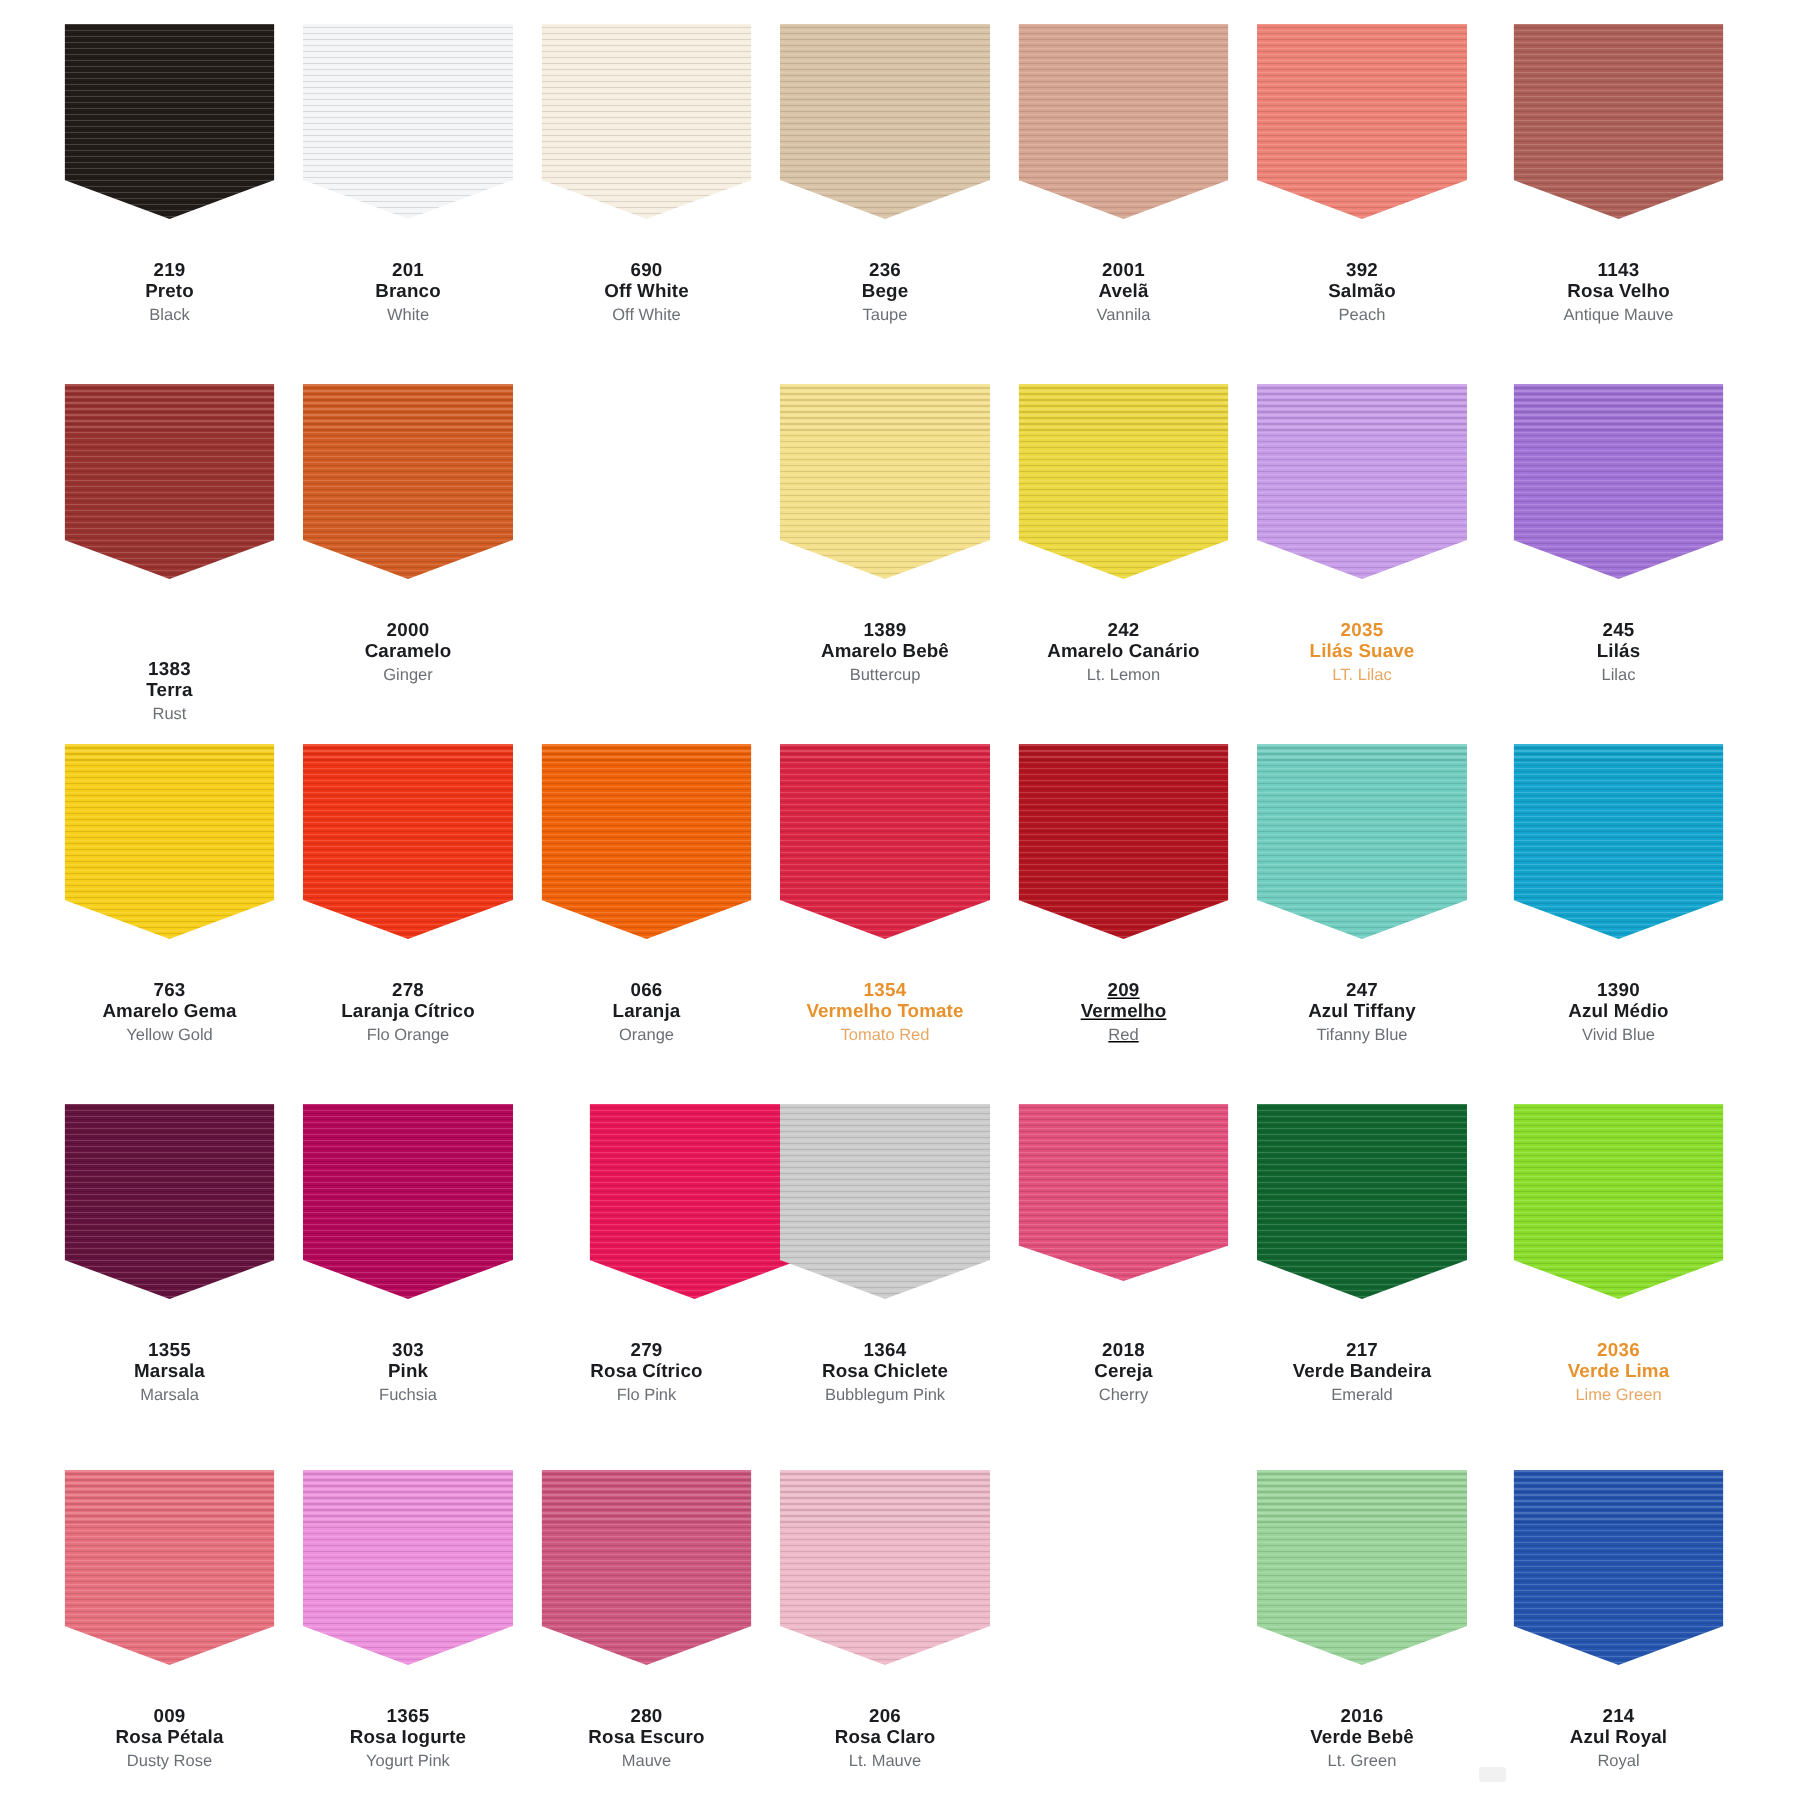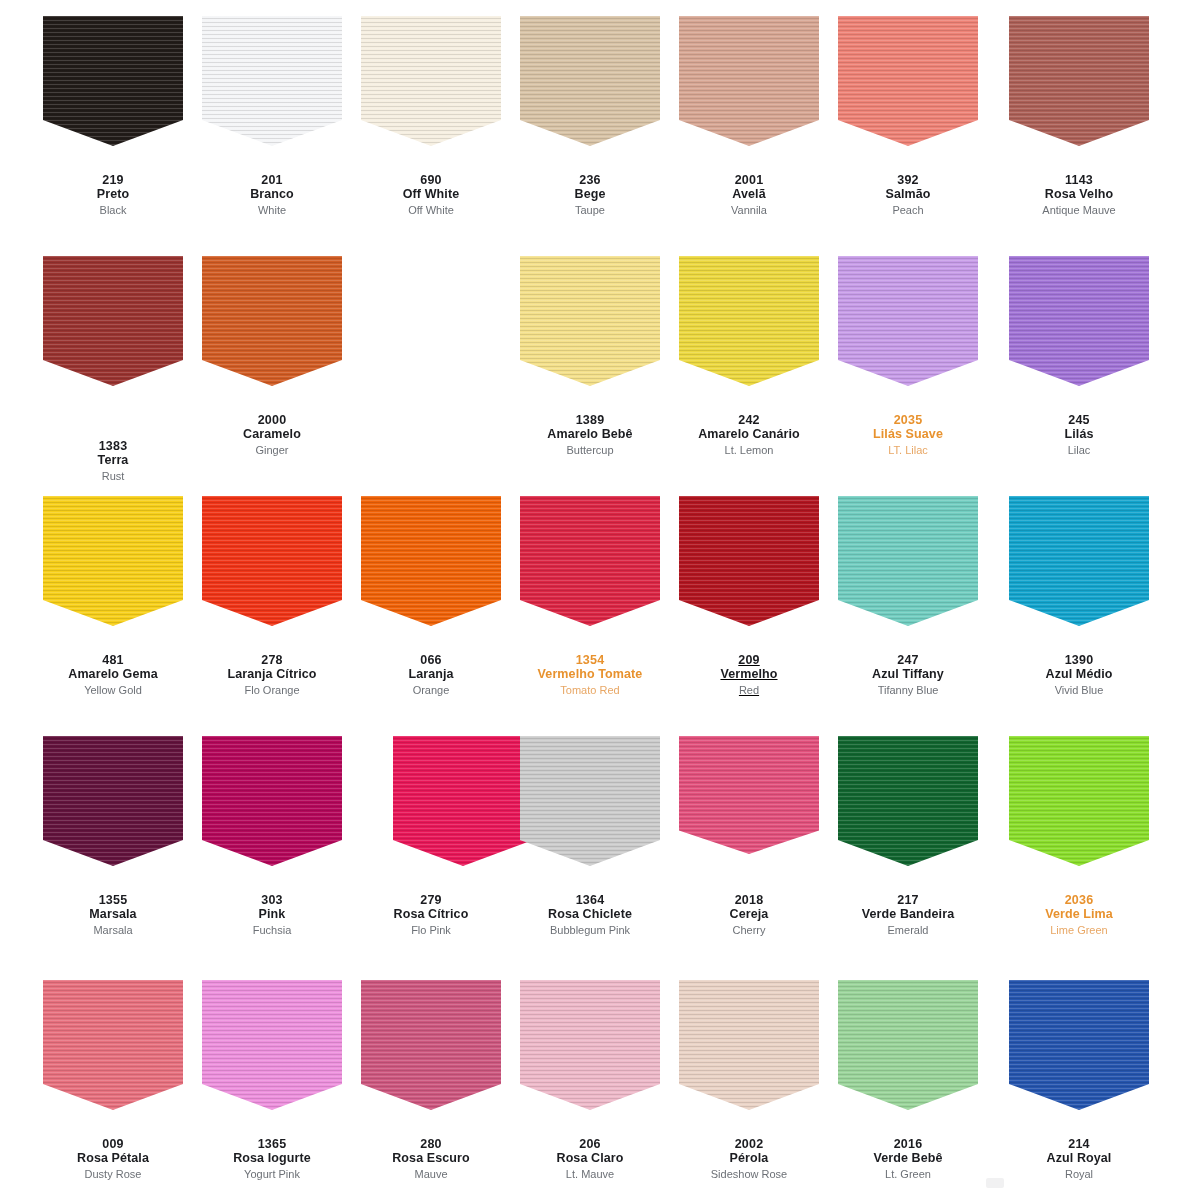"481" div.chip-code { text: 481 -> 763 }
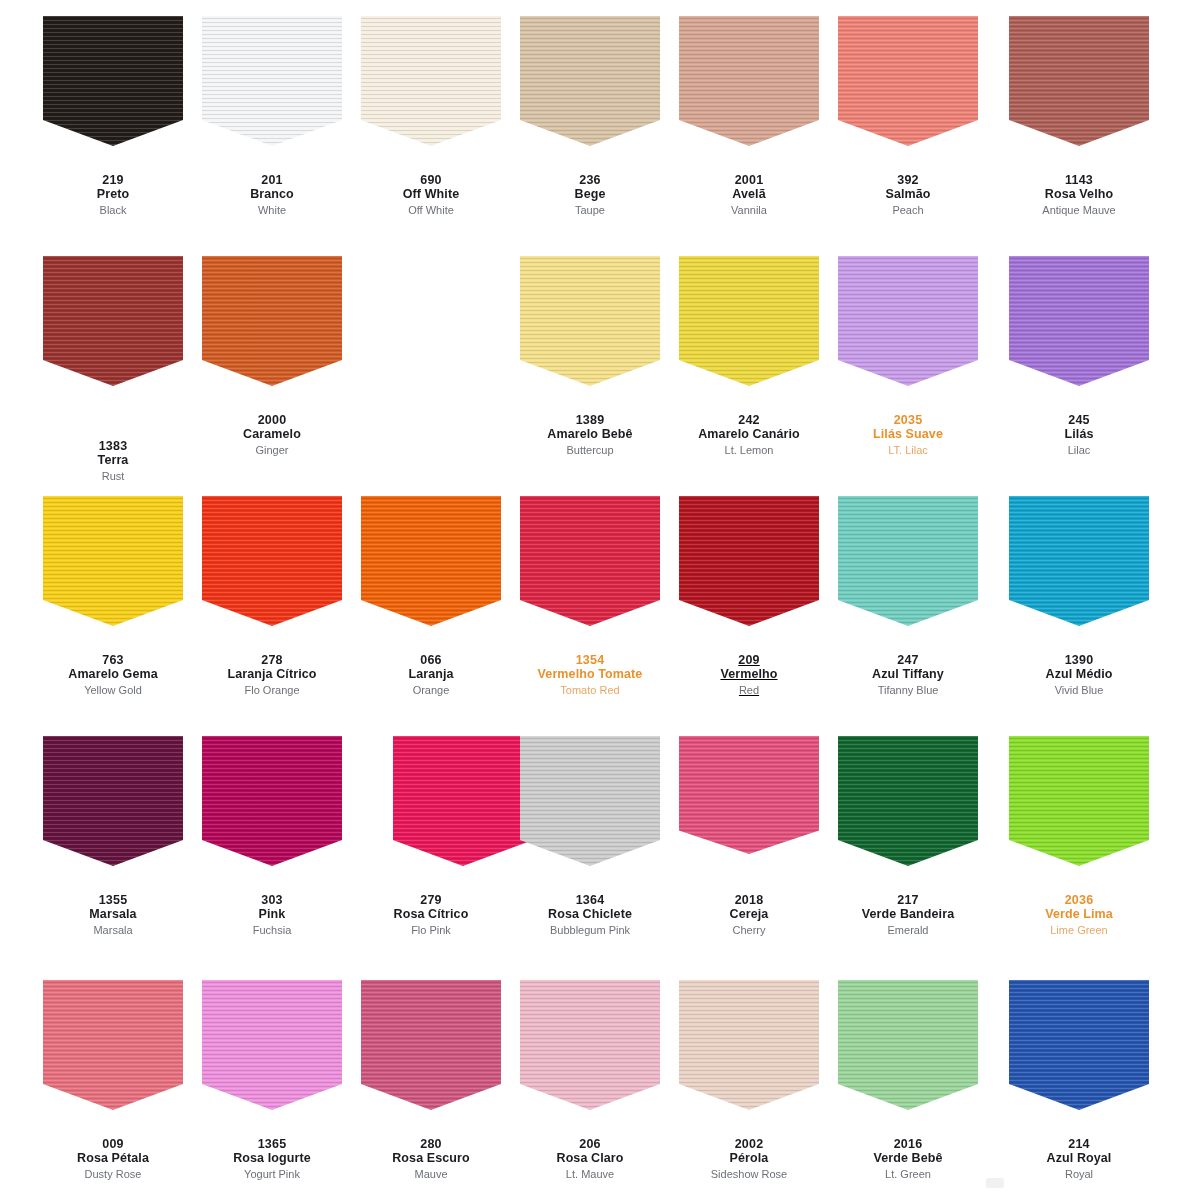"2002" div.swatch-cell { html: <div> <div> <div></div> </div> <div> <div>2002</div> <div>Pérola</div> <div>Sideshow Rose</div> </div> </div> -> none }
